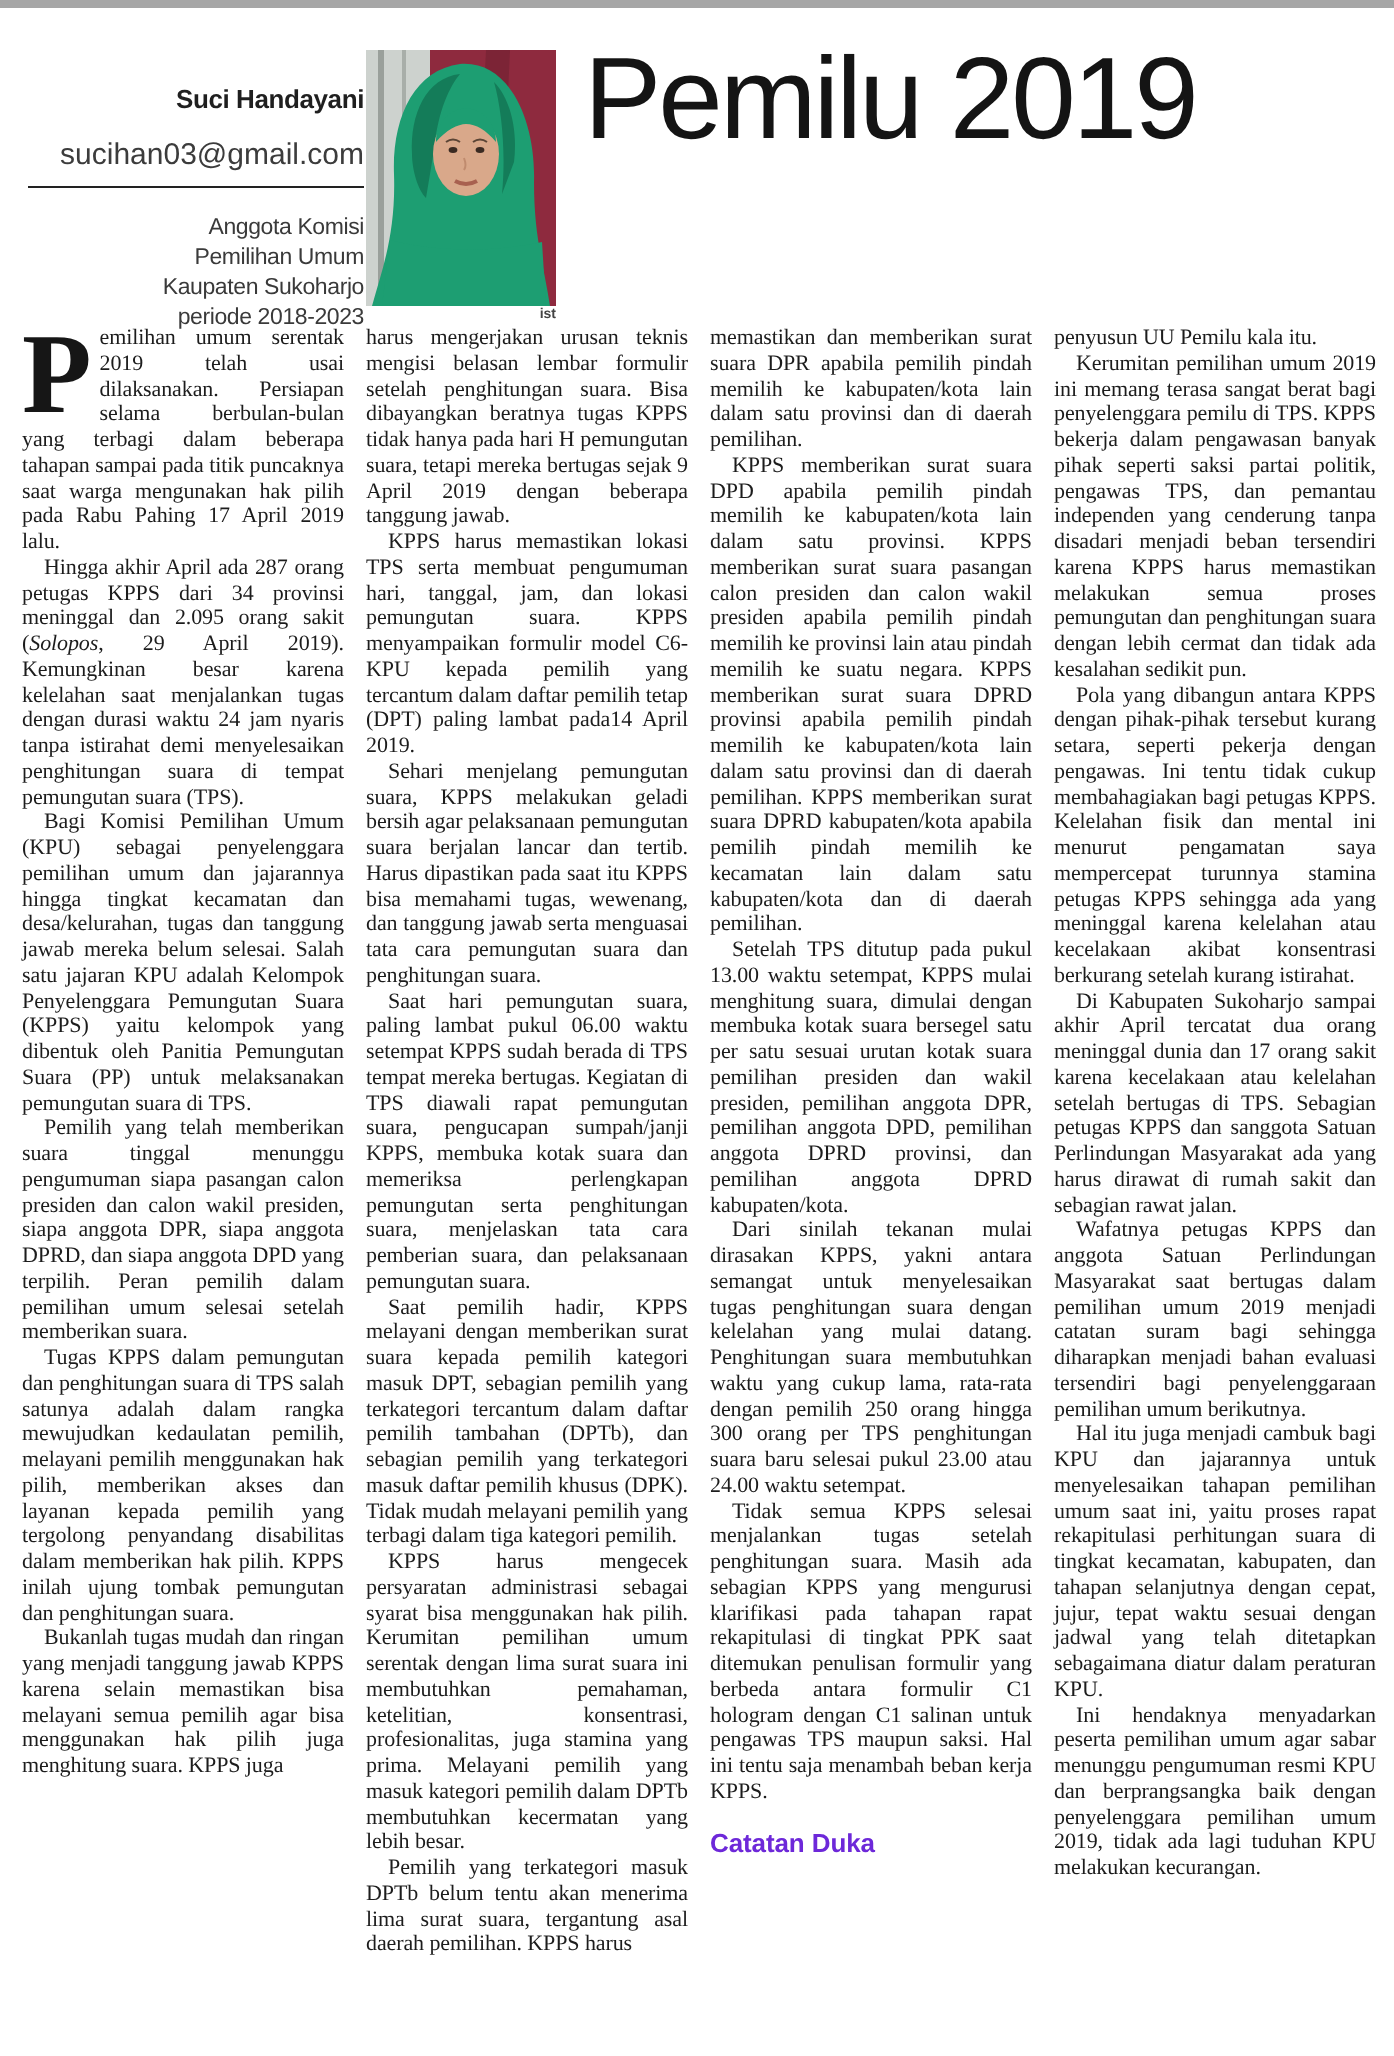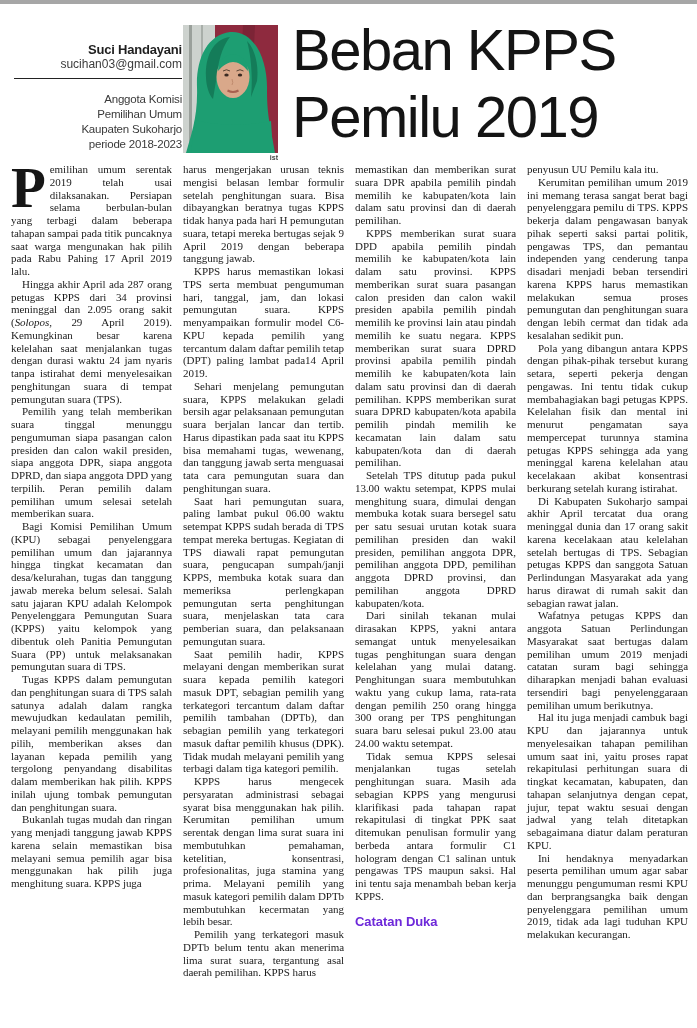"sucihan03@gmail.com" .byline-email { font-size: 12px -> 15px; margin-top: 0 -> 12px }
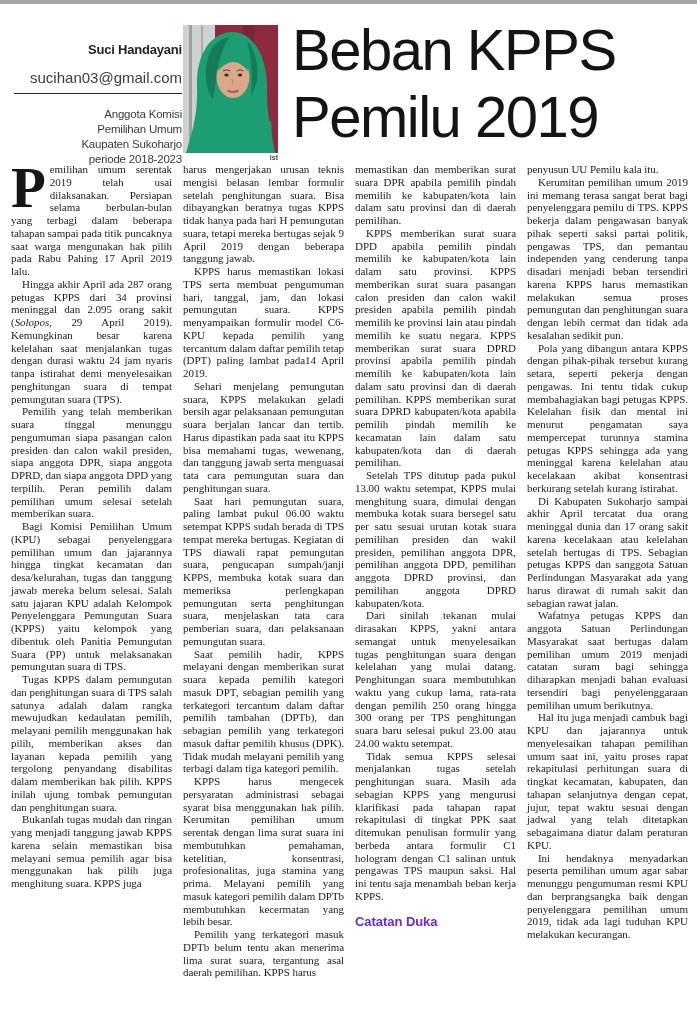"Beban KPPS" div { html: <div>Beban KPPS</div> -> none }
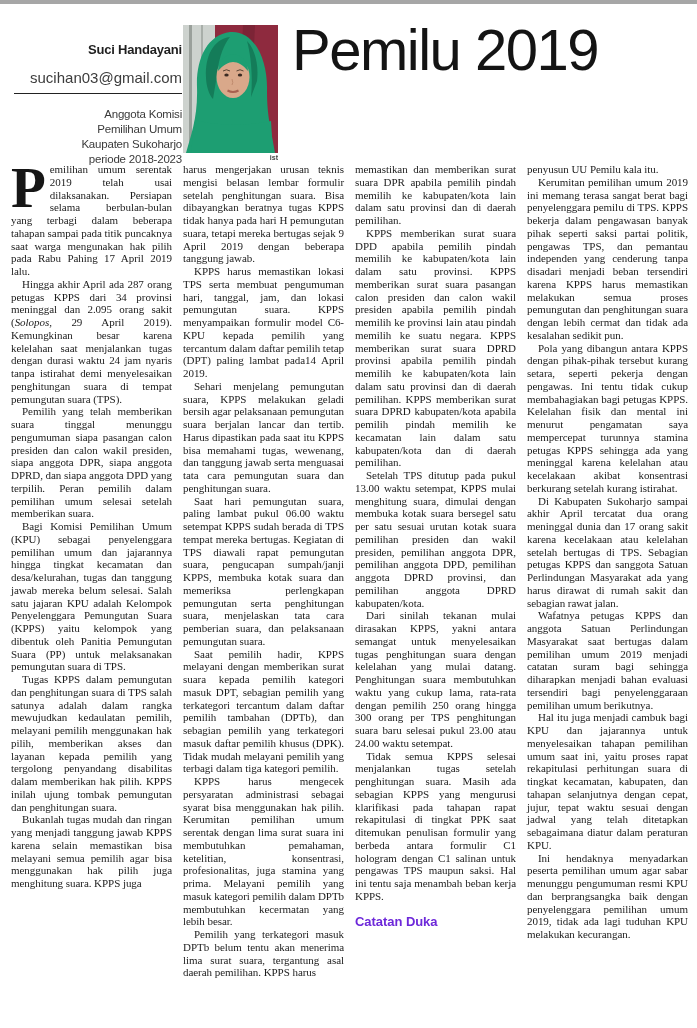"Pemilih yang telah memberikan suara" p.ind { order: before "Bagi Komisi Pemilihan Umum (KPU)" -> after "Bagi Komisi Pemilihan Umum (KPU)" }
